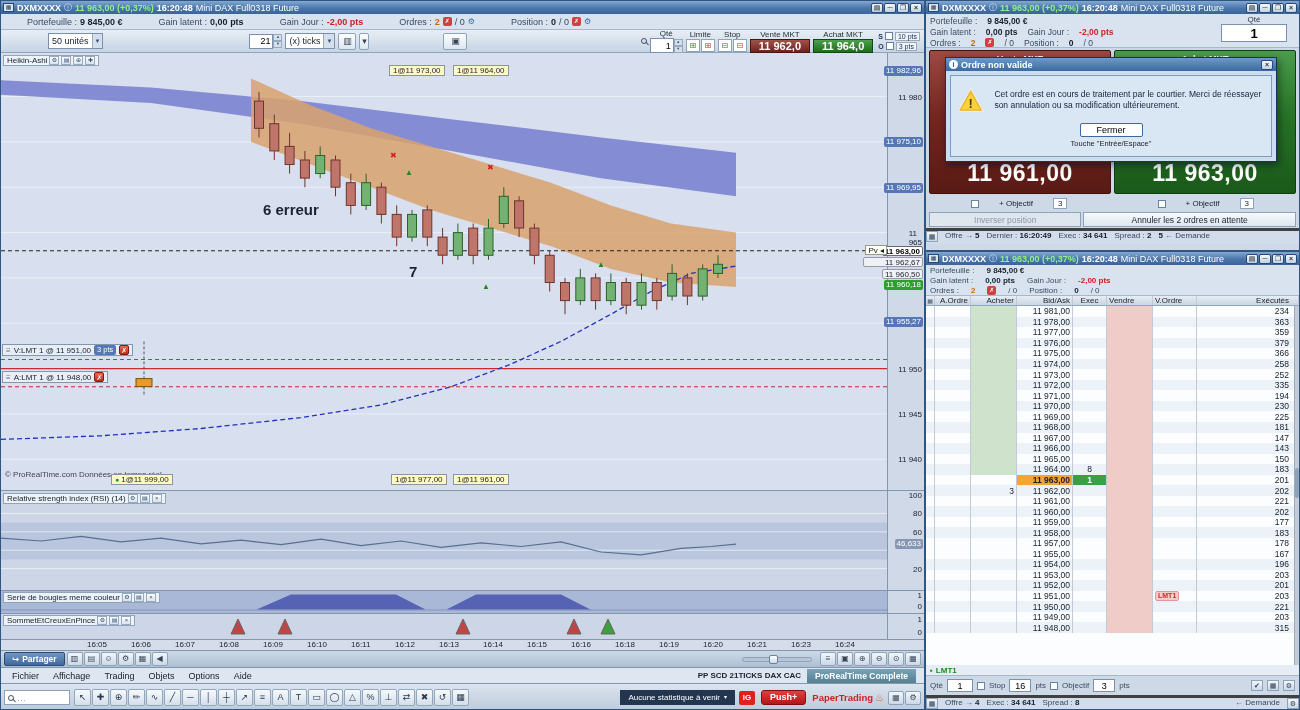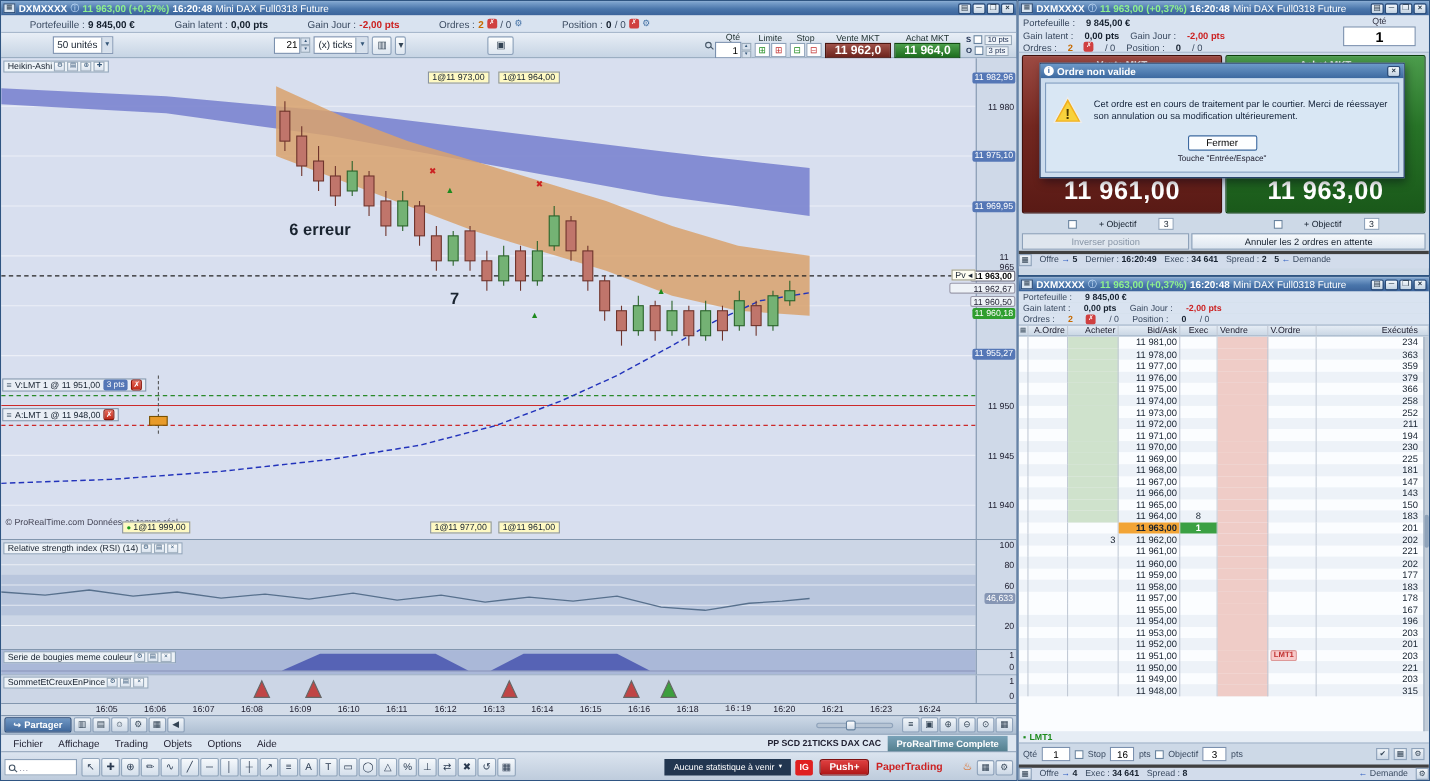"211" div.dc { text: 211 -> 335 }
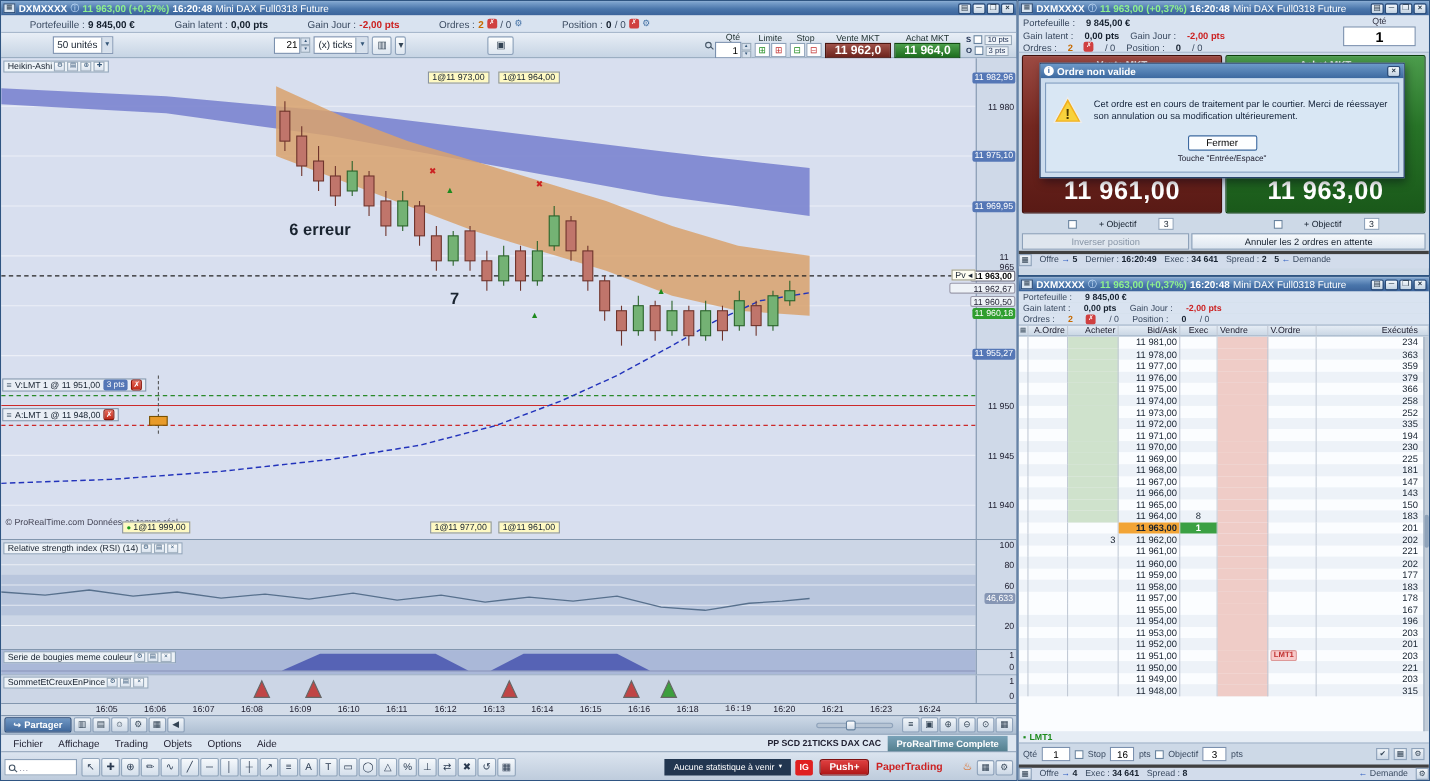"16:19" span { font-family: Liberation Mono, monospace -> none }
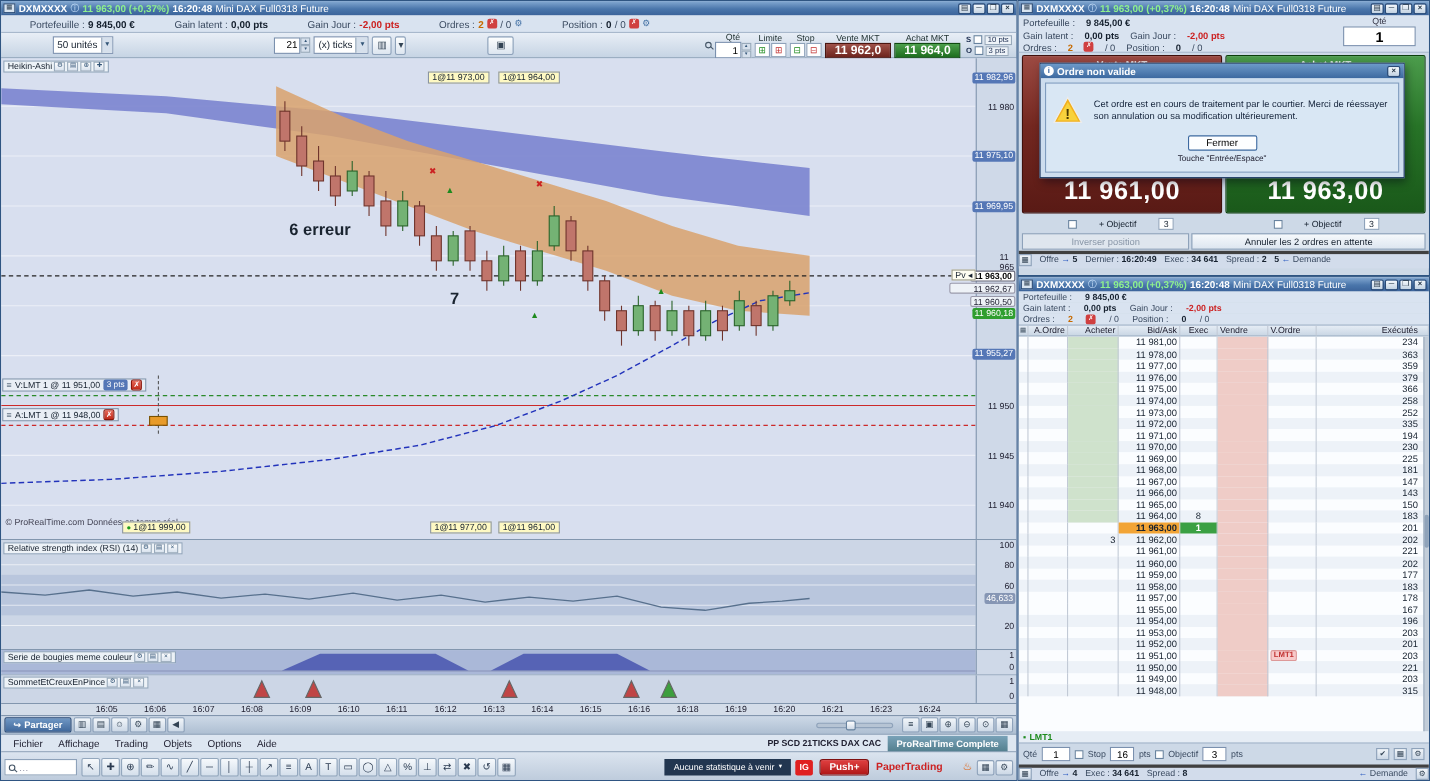"PaperTrading" .paper { gap: 18px -> 2px }
